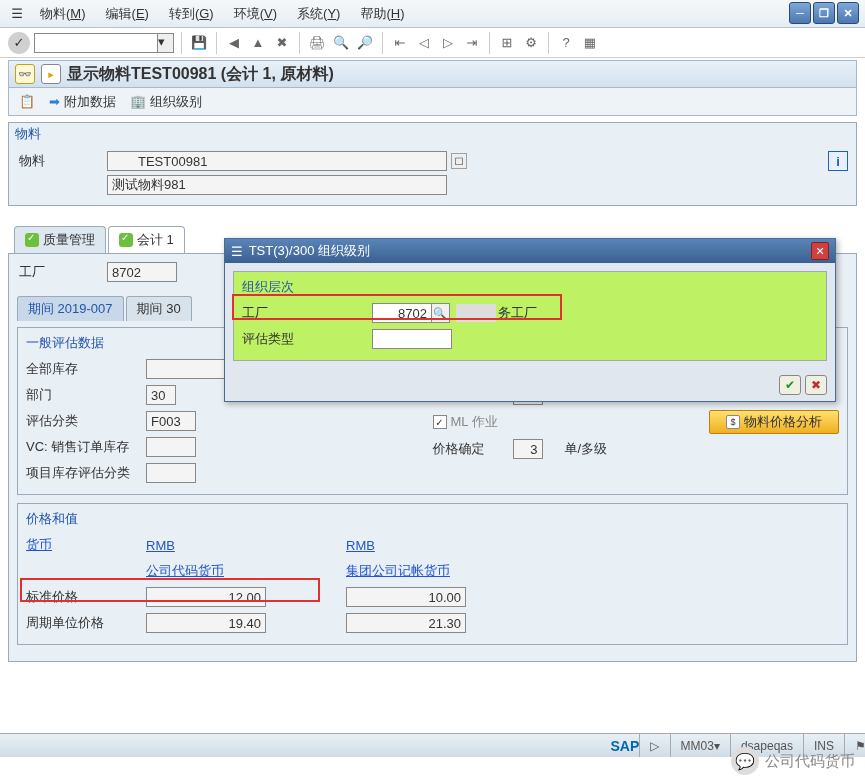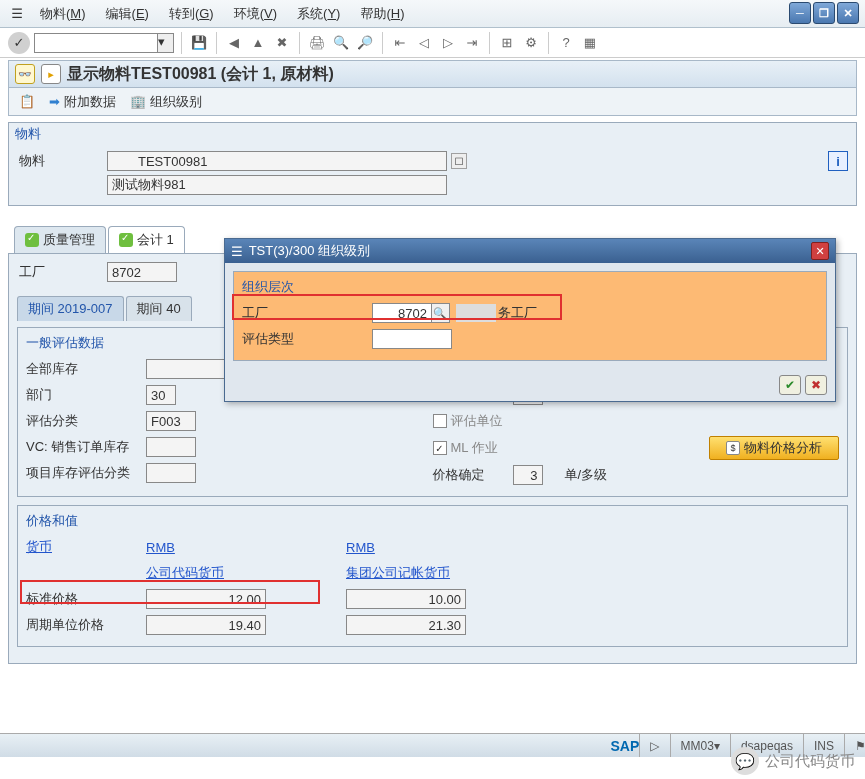"组织层次" .popup .pgroup { background: #fdba74 -> #bef264 }
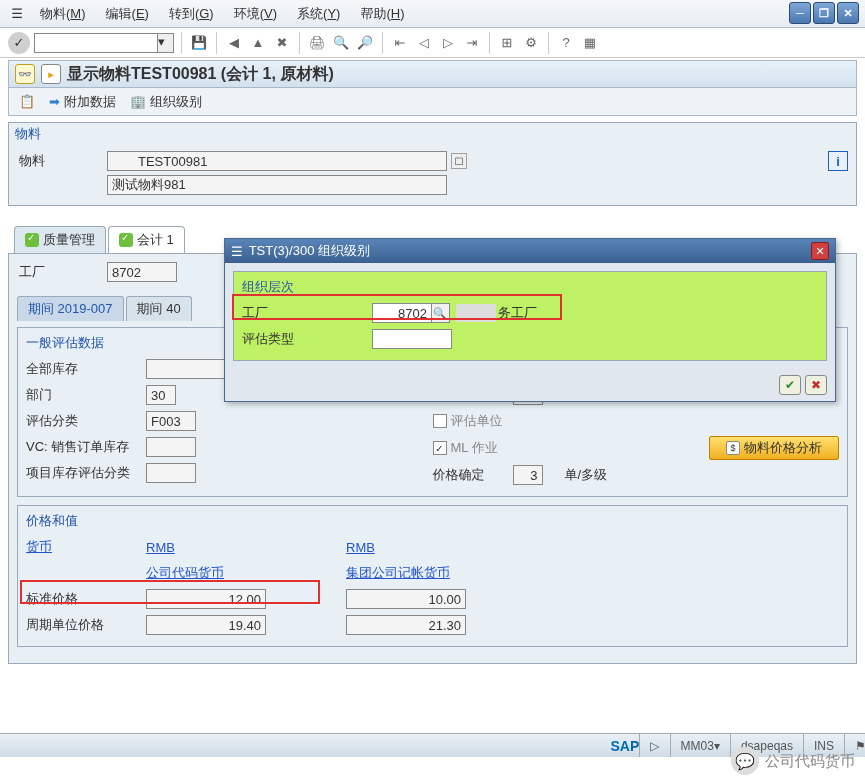"期间 40" div.ptab { text: 40 -> 30 }
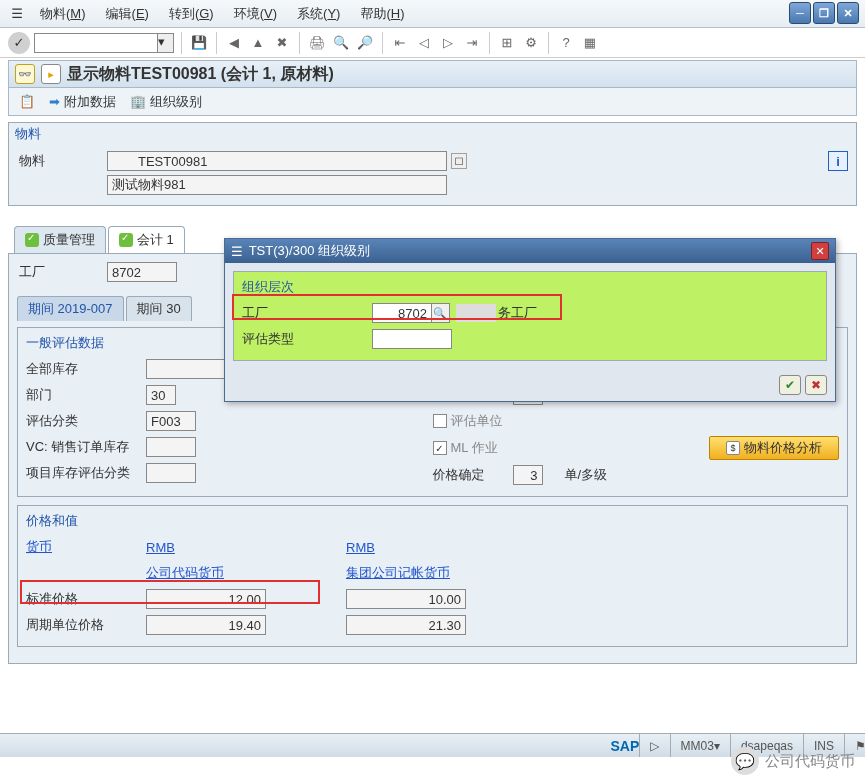"评估单位" div.line { html: <div> <span></span> <span>评估单位</span> </div> -> none }
